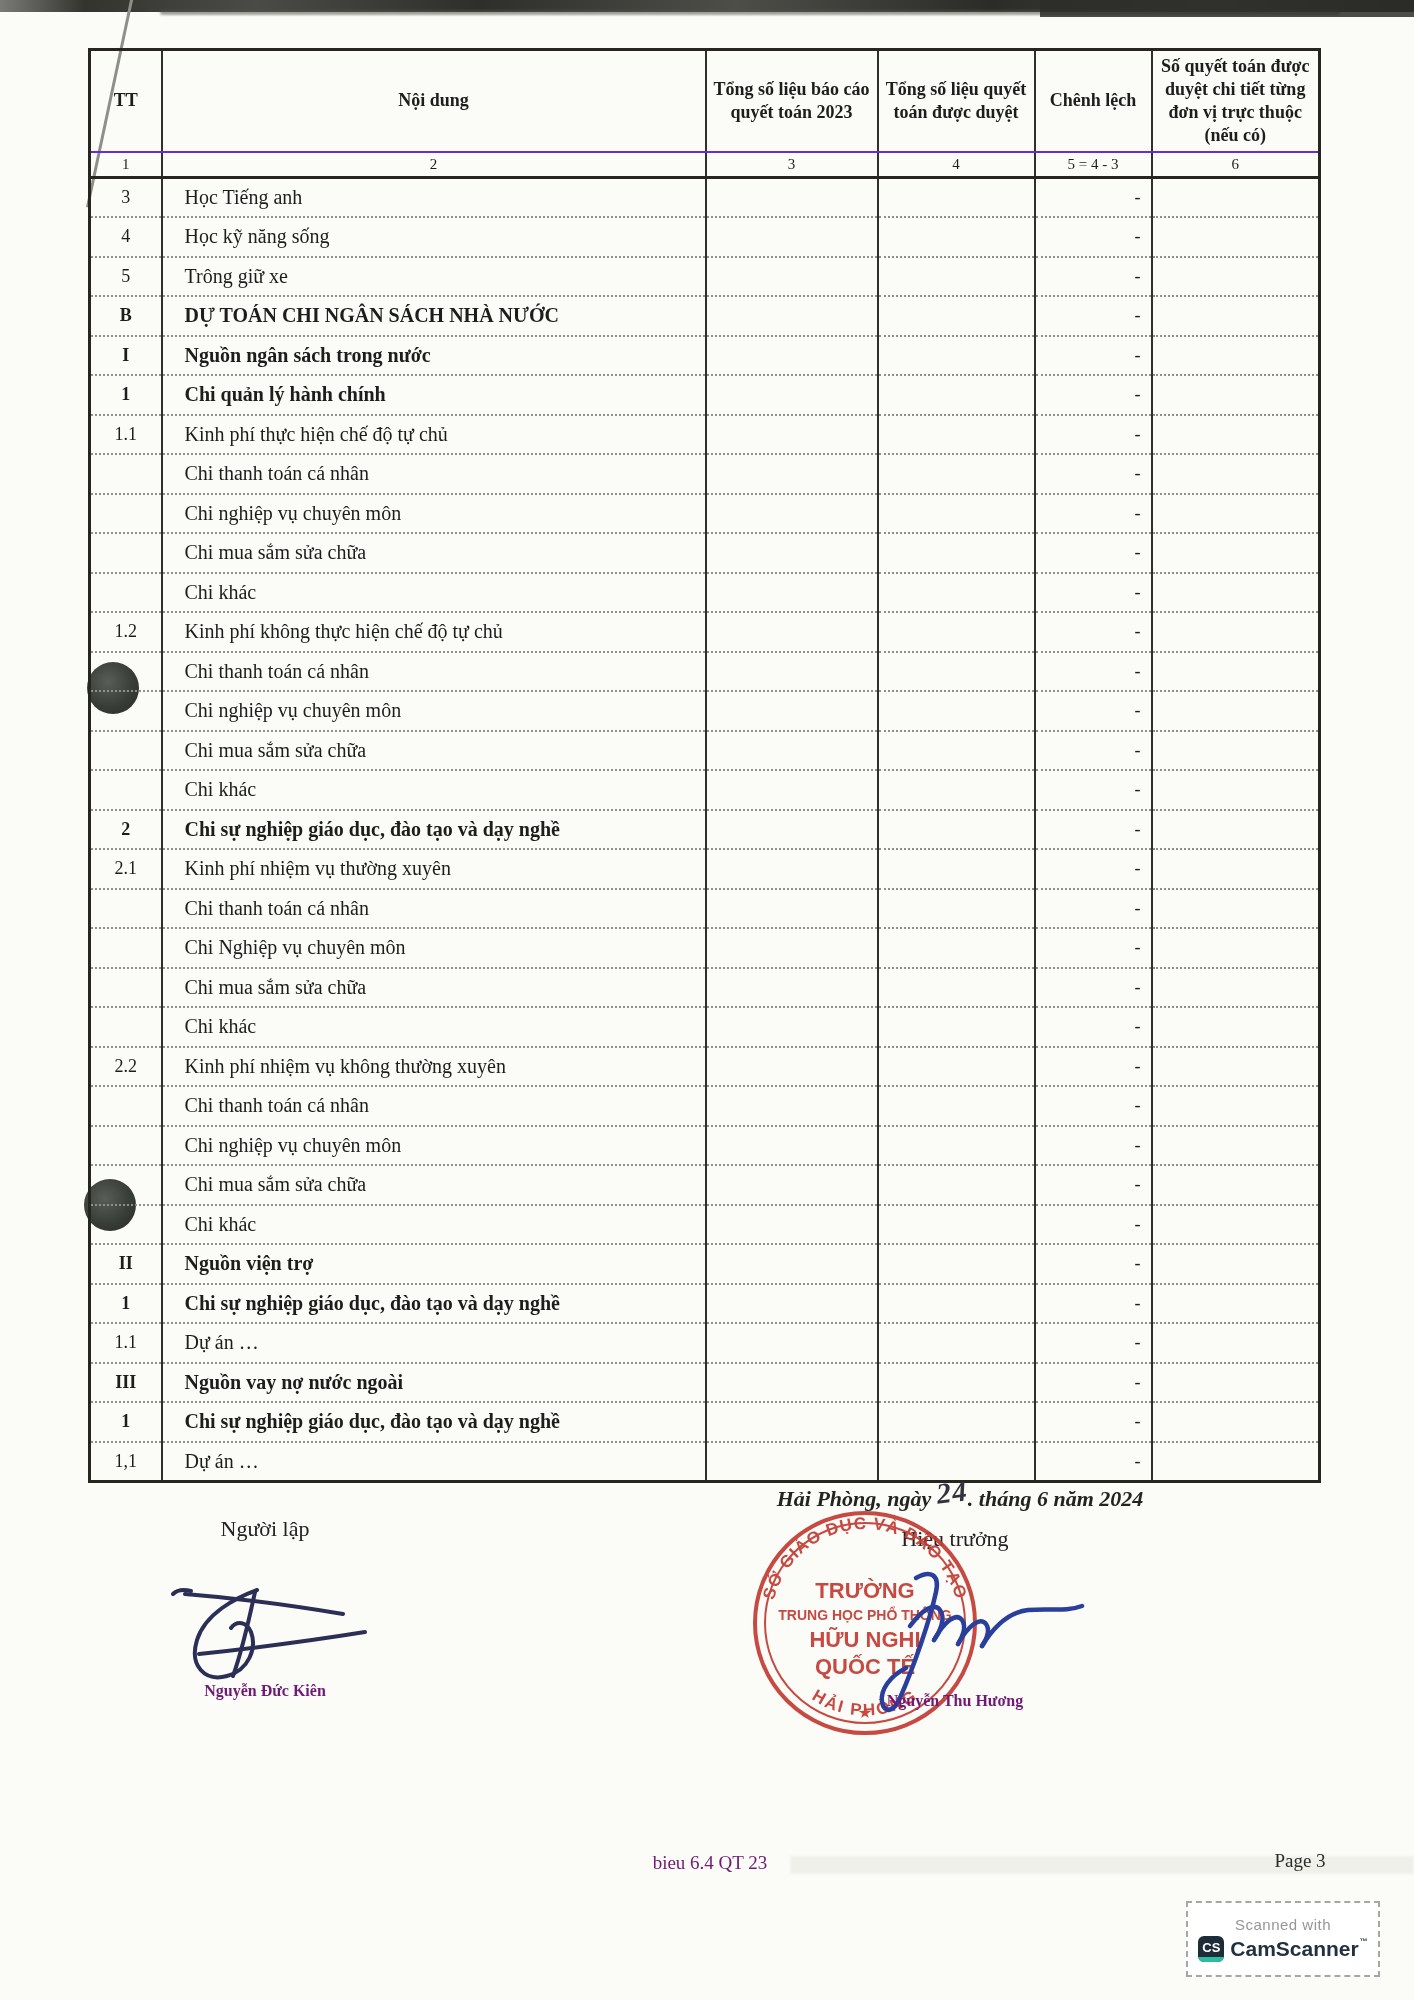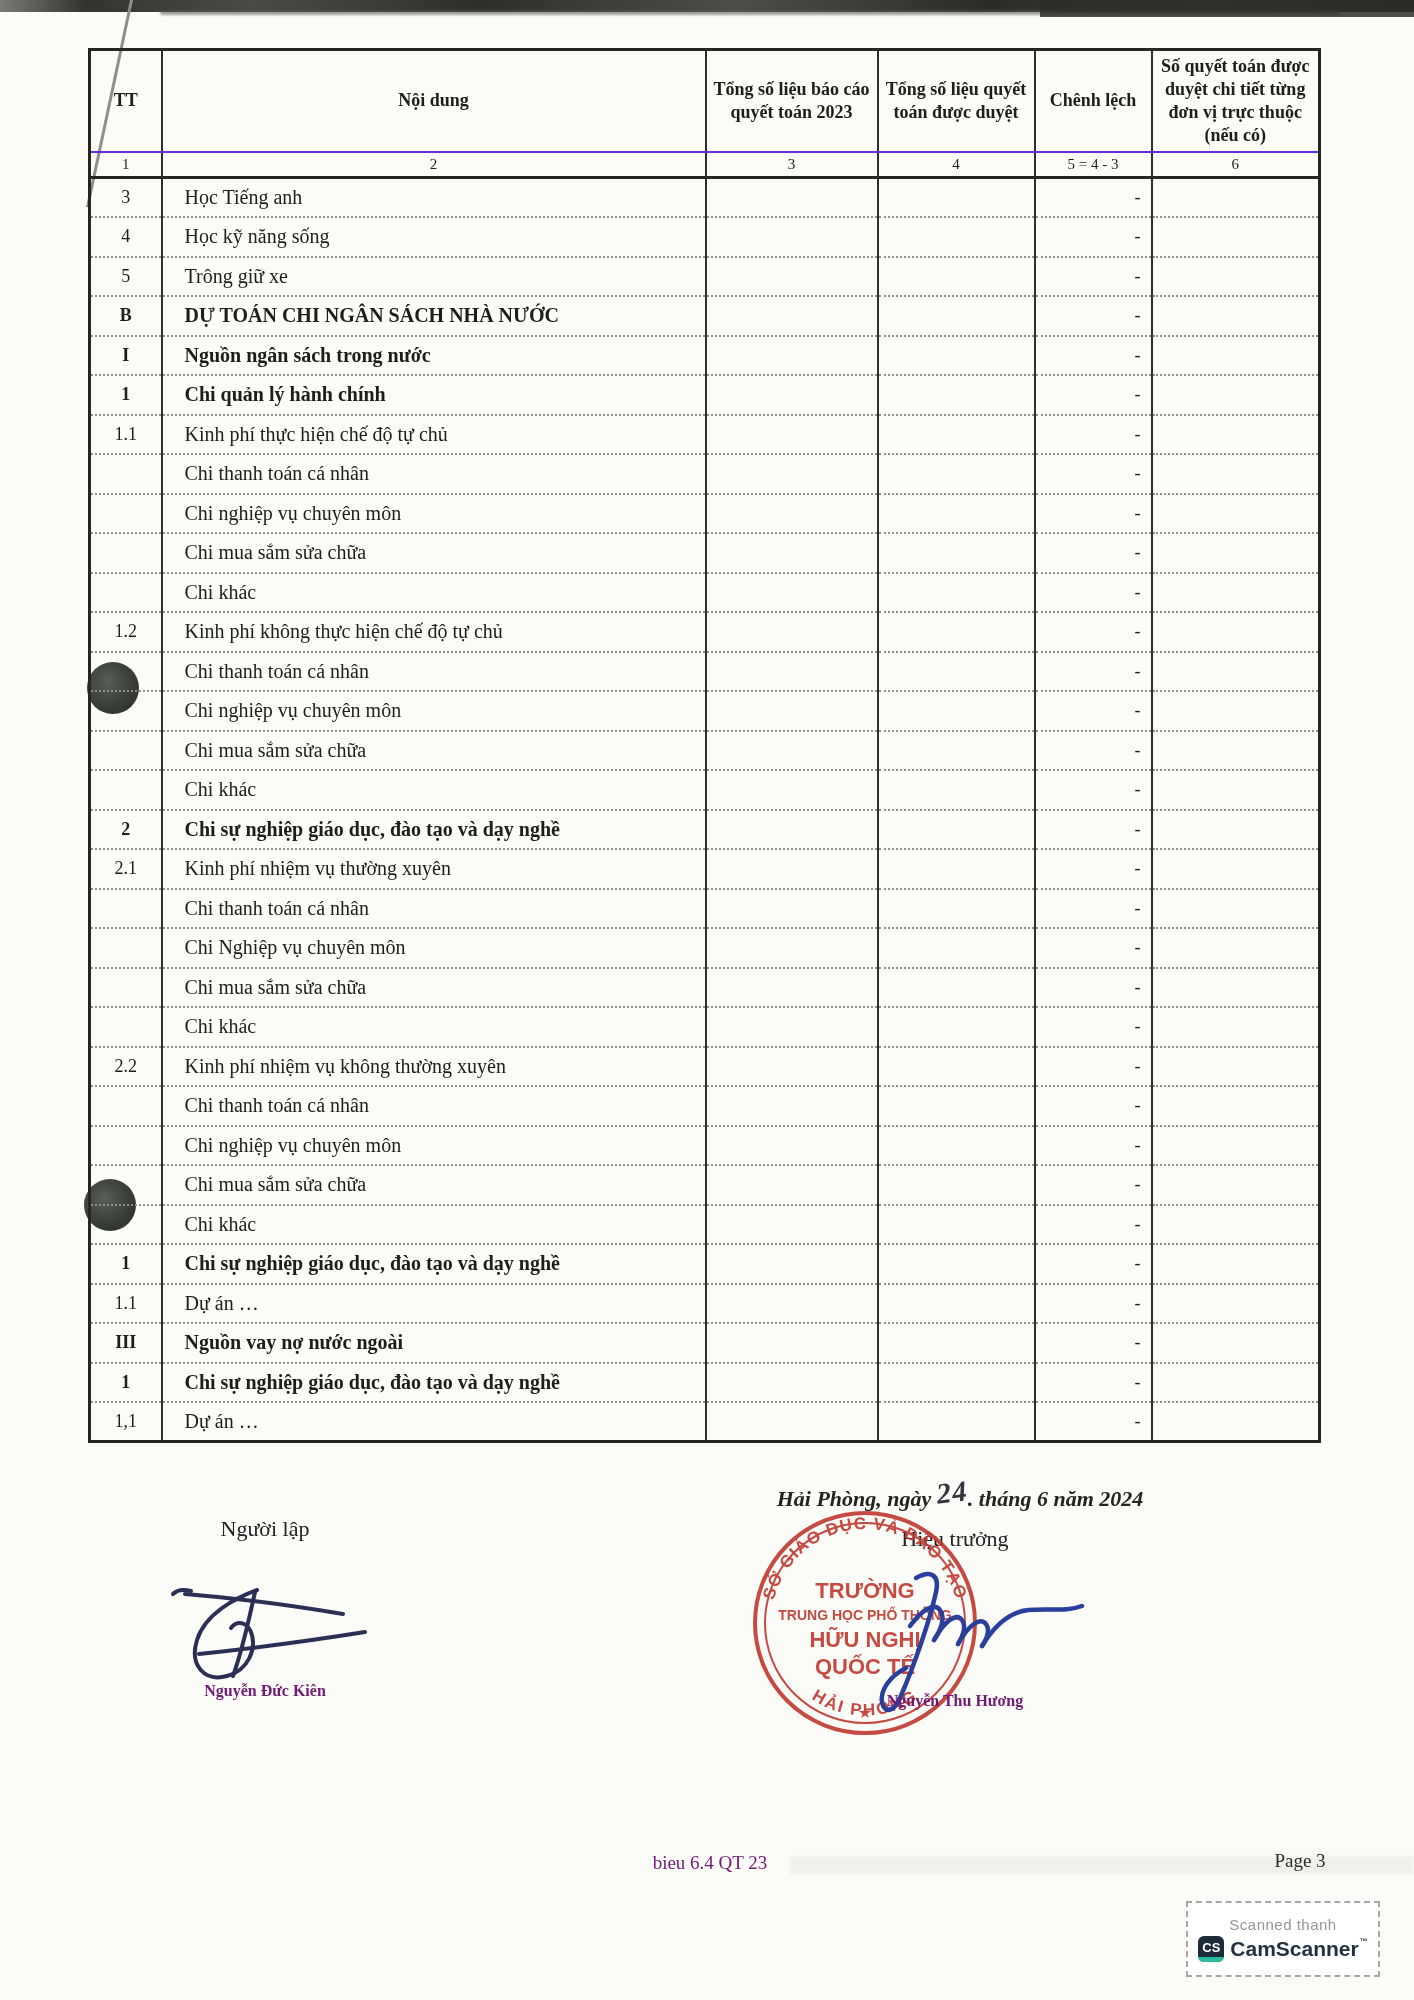"II" tr.datarow { html: none -> <tr> <td>II</td> <td>Nguồn viện trợ</td> <td></td> <td></td> <td>-</td> <td></td> </tr> }
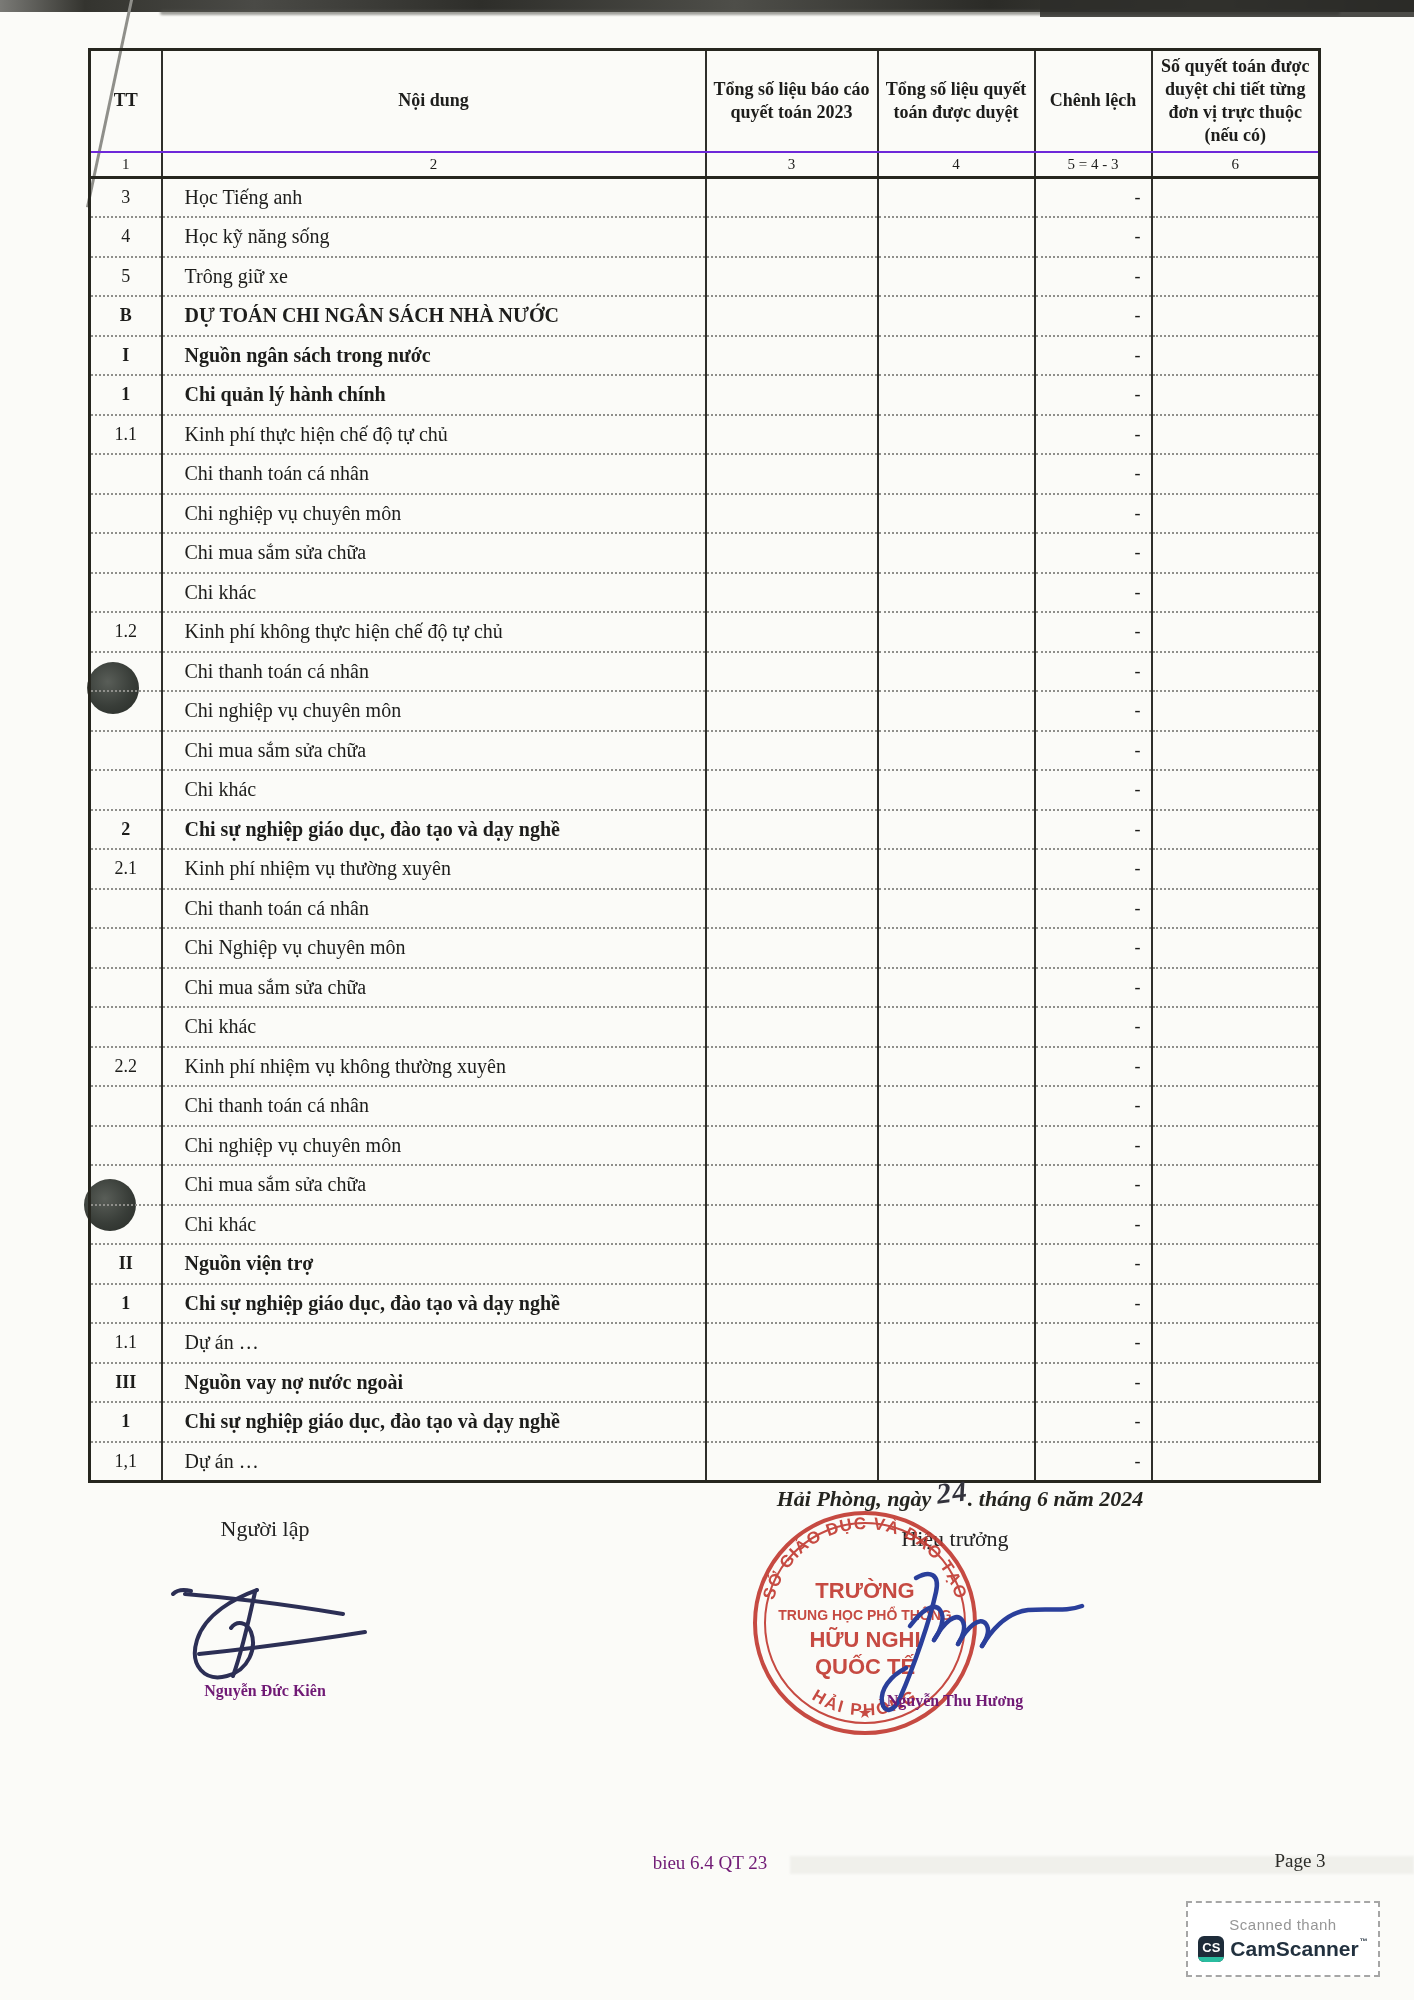"Scanned thanh" div.cs-scanned { text: thanh -> with }
